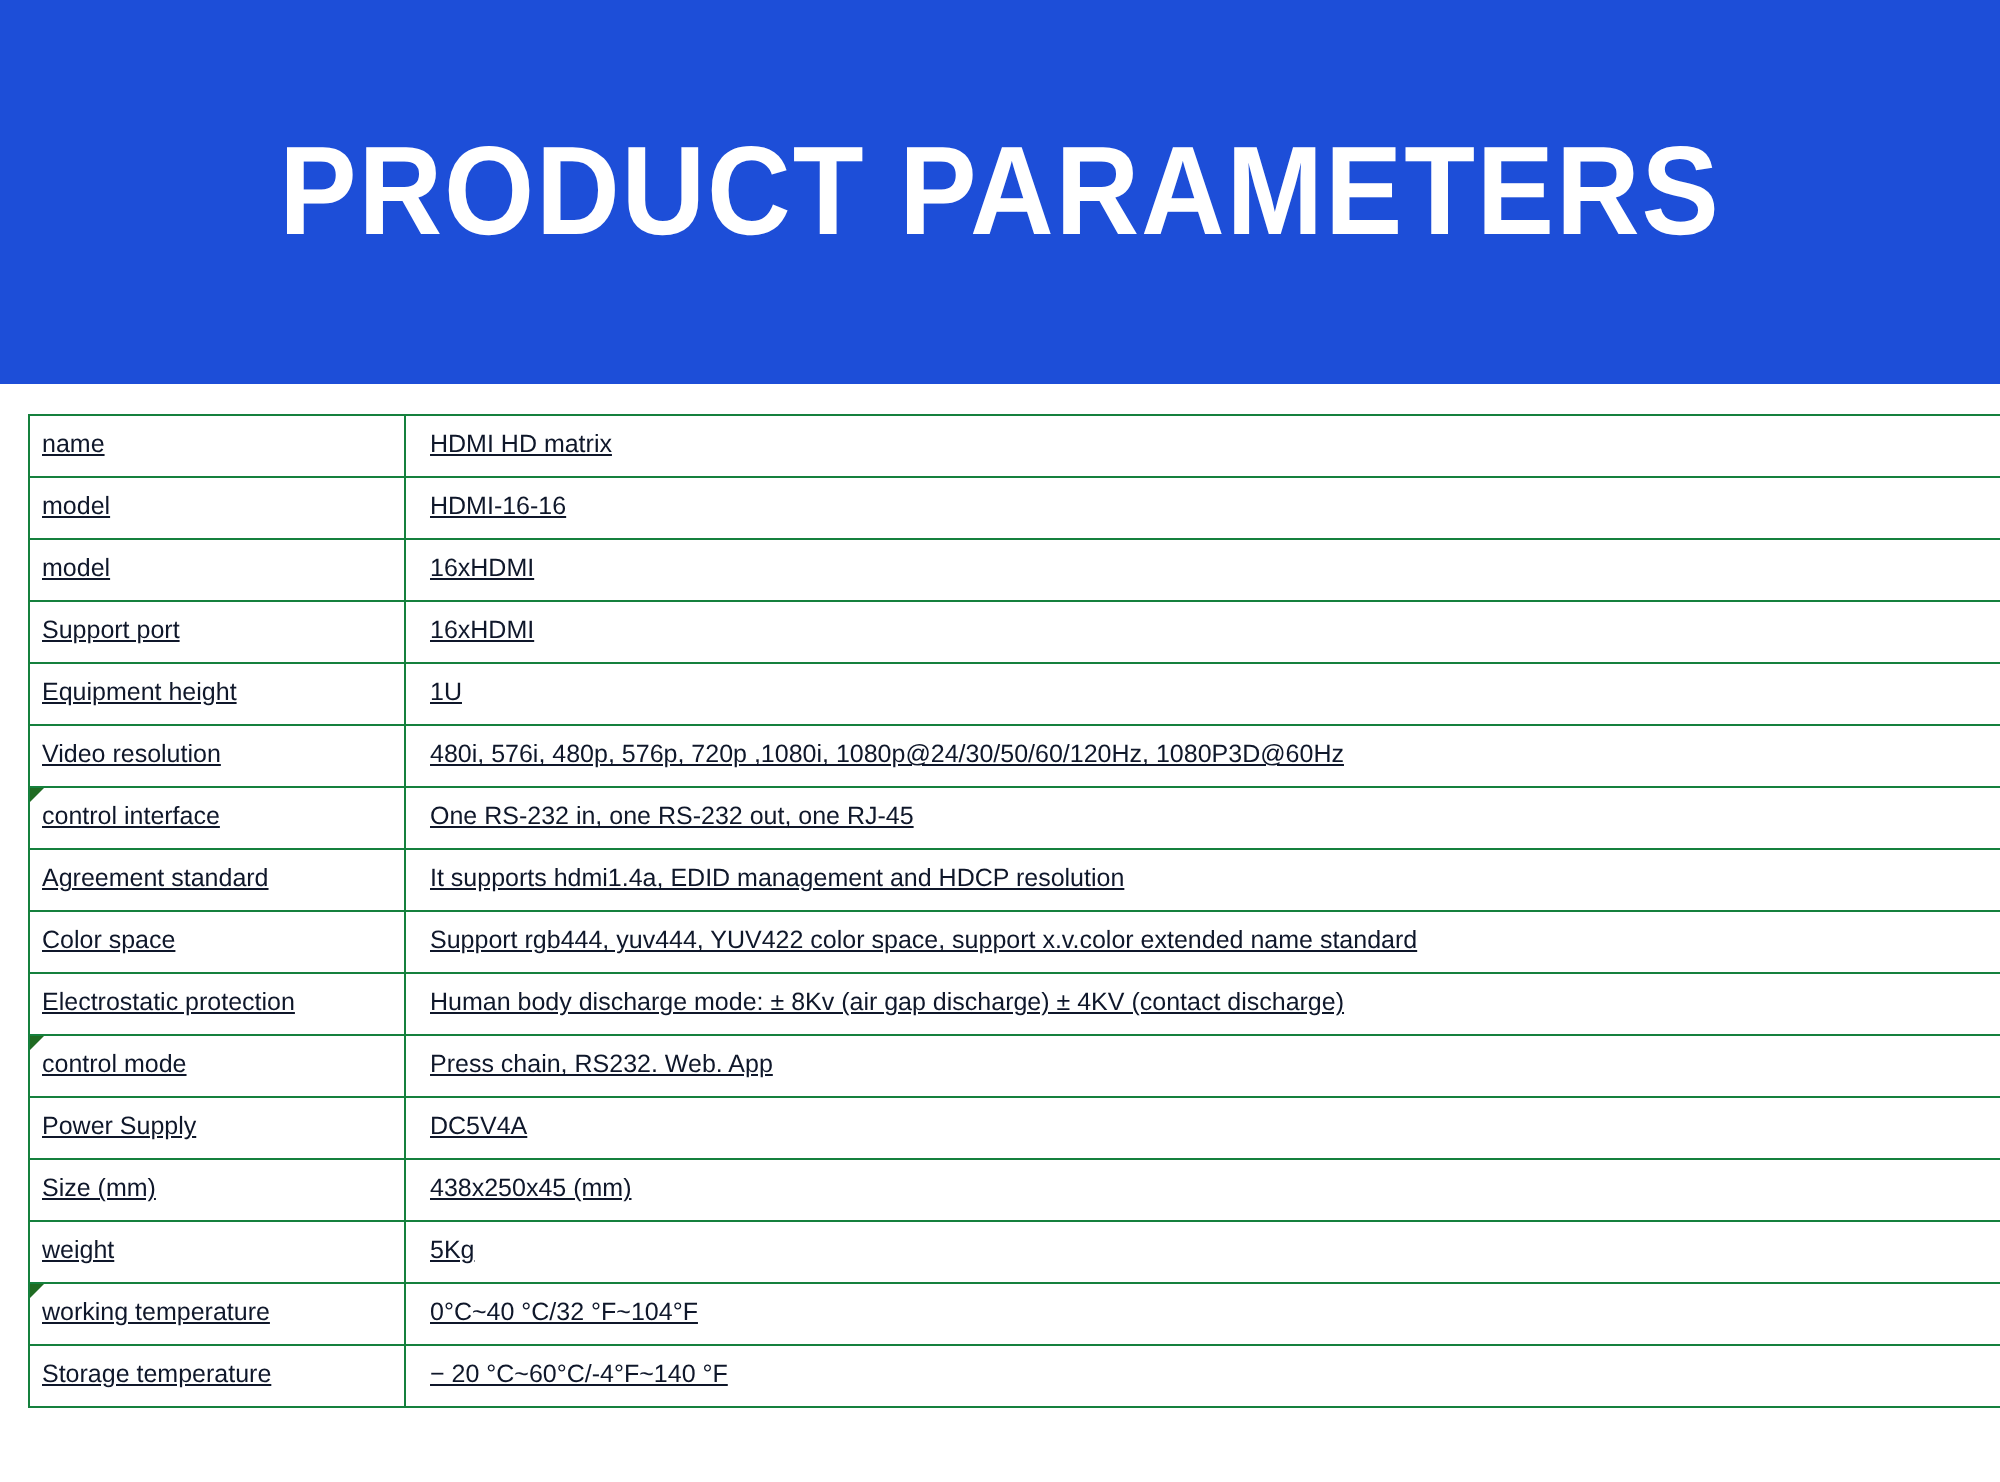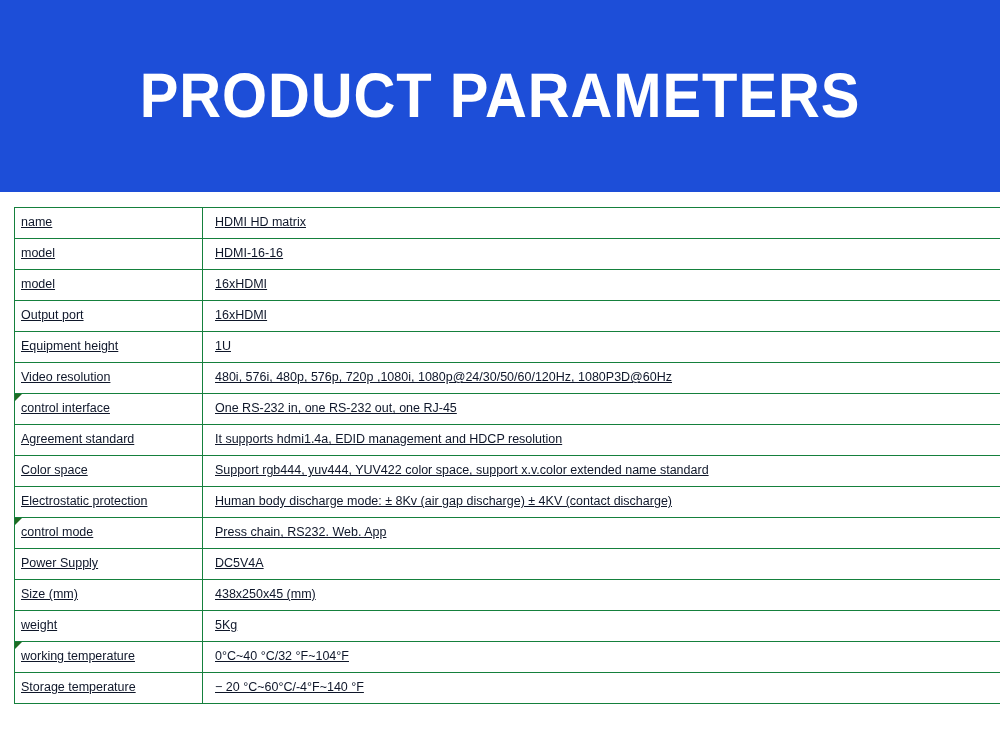"Output port" td.label-cell { text: Output -> Support }
